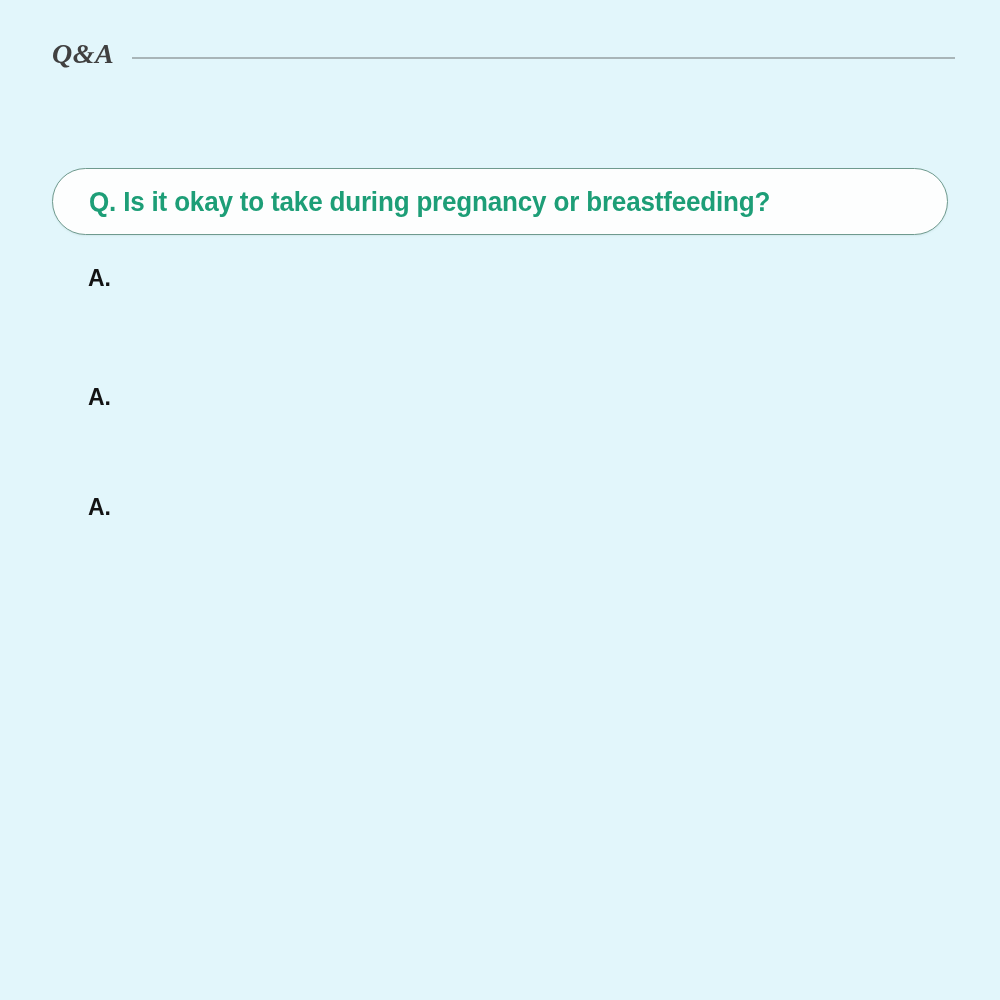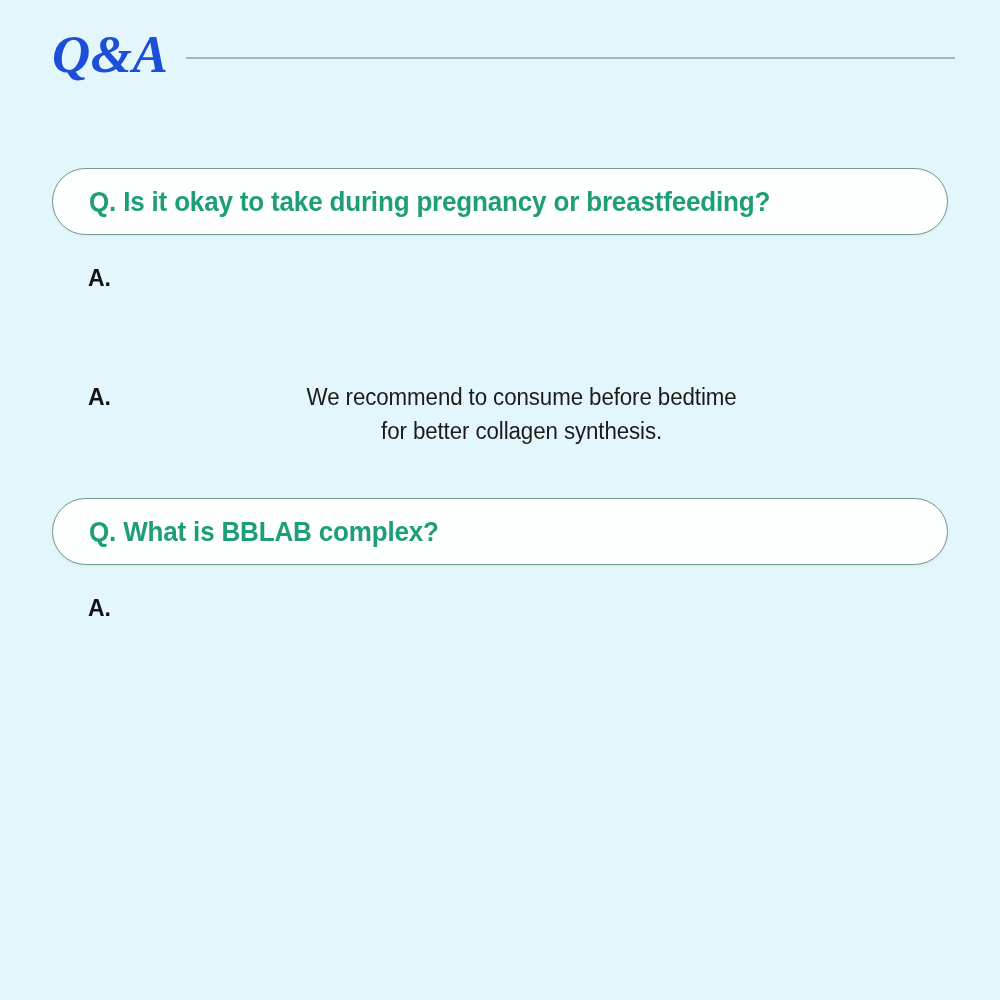"Q&A" .header-title { color: #1d4ed8 -> #404040; font-size: 53px -> 28px }
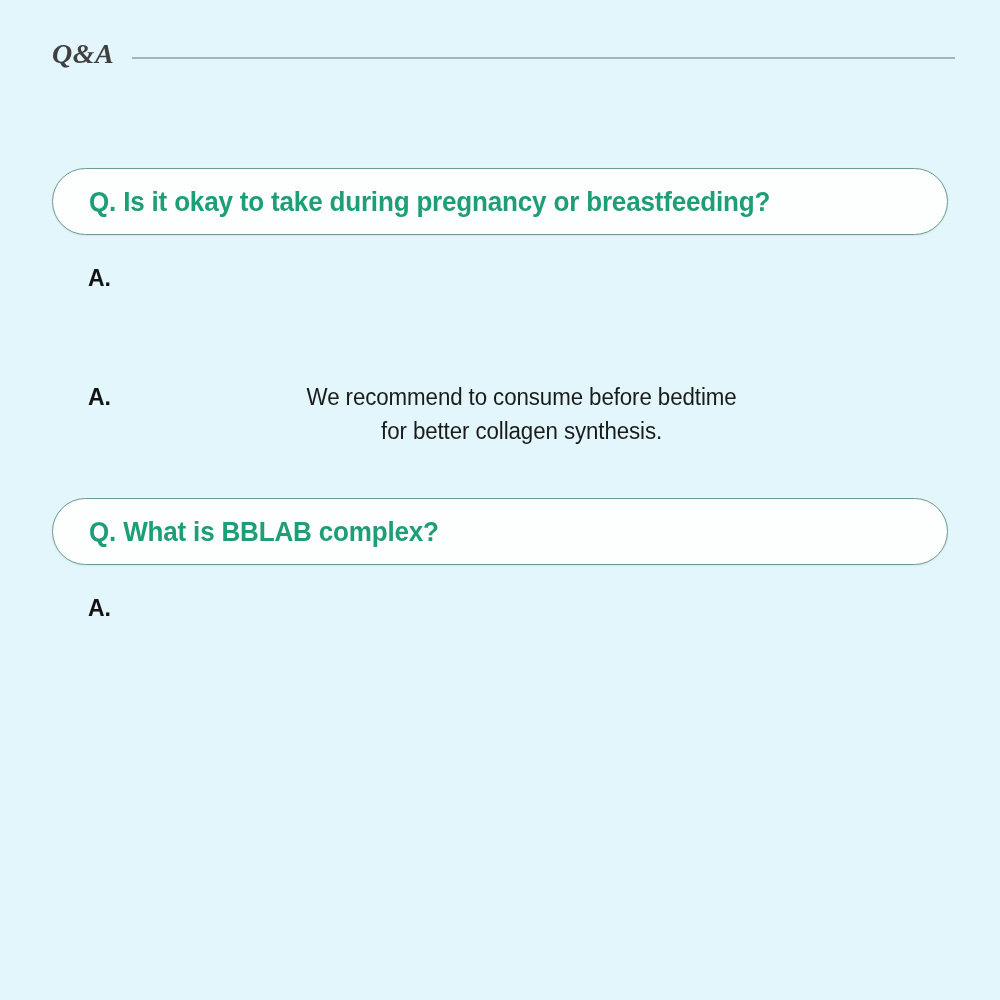"We recommend to consume before" div.answer-lines { html: <div> <div>We recommend to consume before bedtime</div> <div>for better collagen synthesis.</div> </div> -> none }
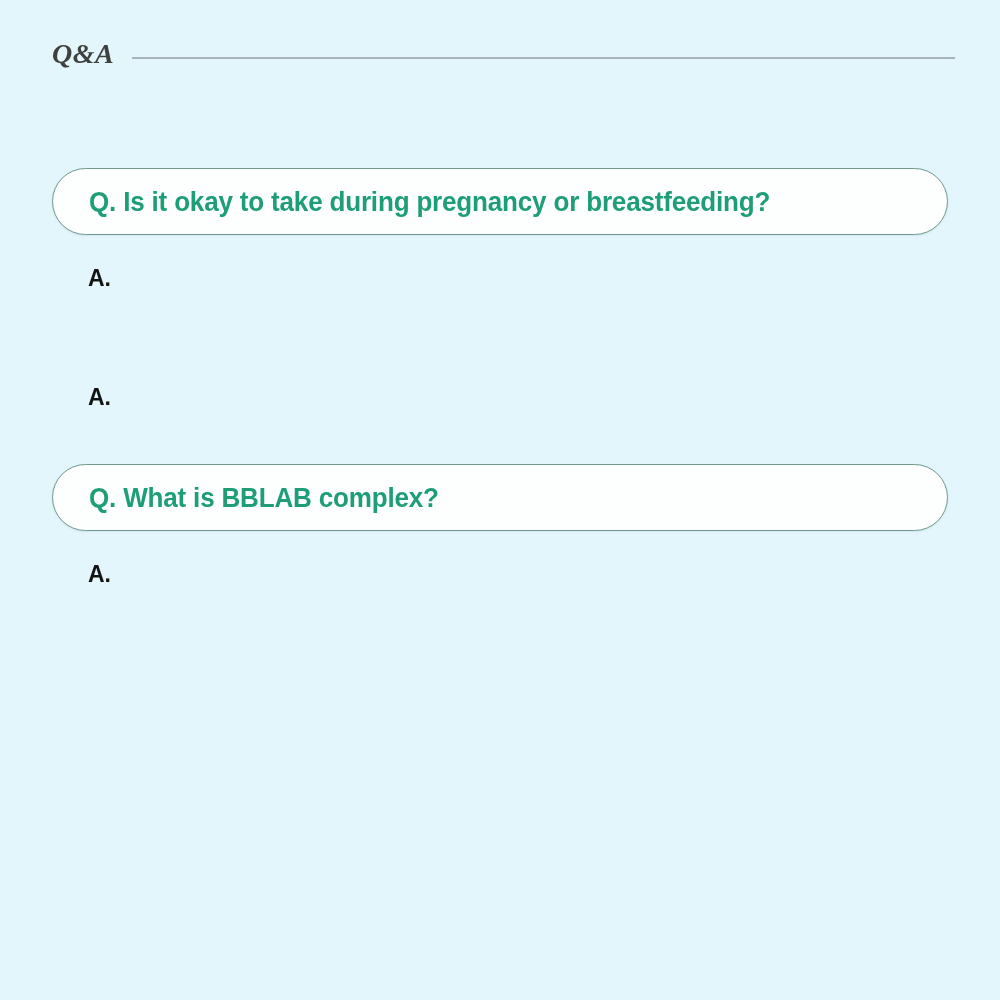"Q. What is BBLAB complex?" div.question-pill { html: <div> <div>Q. What is BBLAB complex?</div> </div> -> none }
